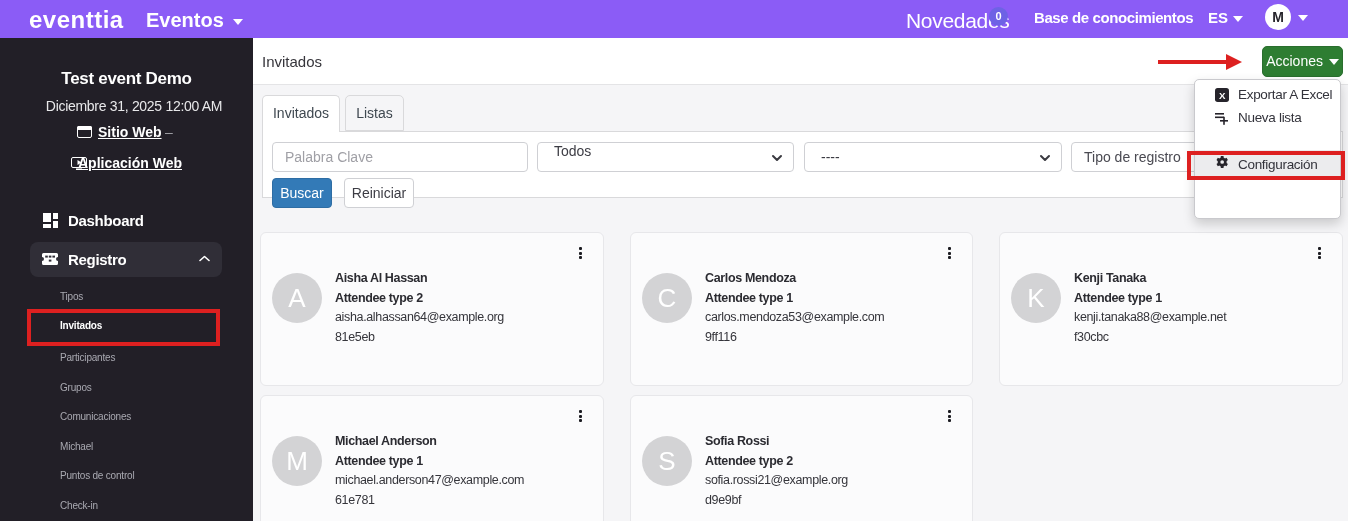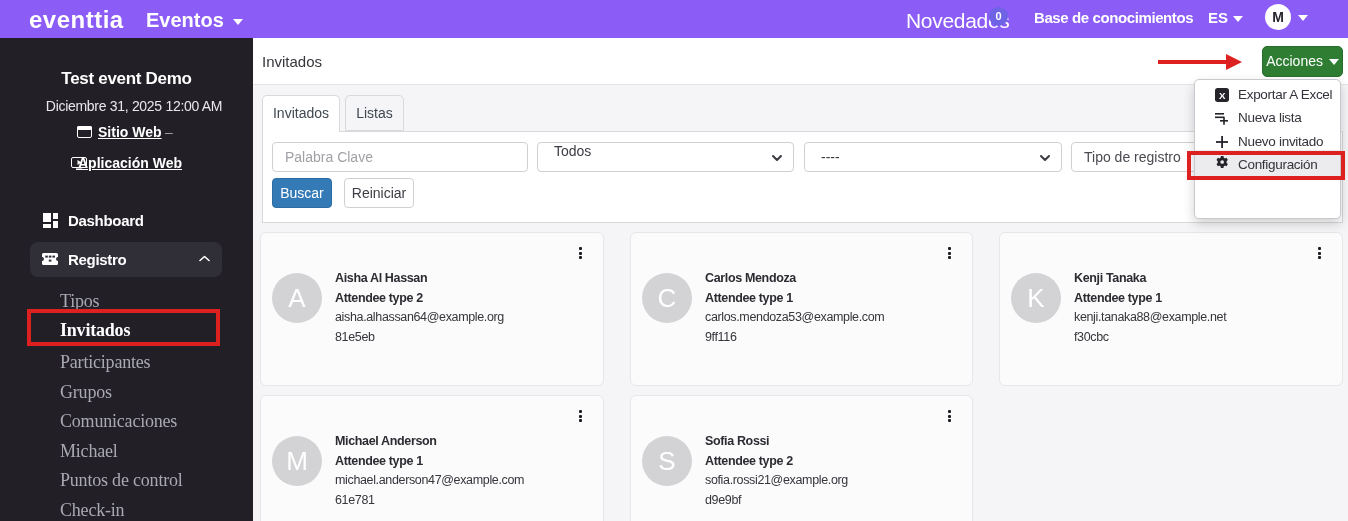"Nuevo invitado" div.ditem { html: <div> <svg> <rect></rect> <rect></rect> </svg> <span>Nuevo invitado</span> </div> -> none }
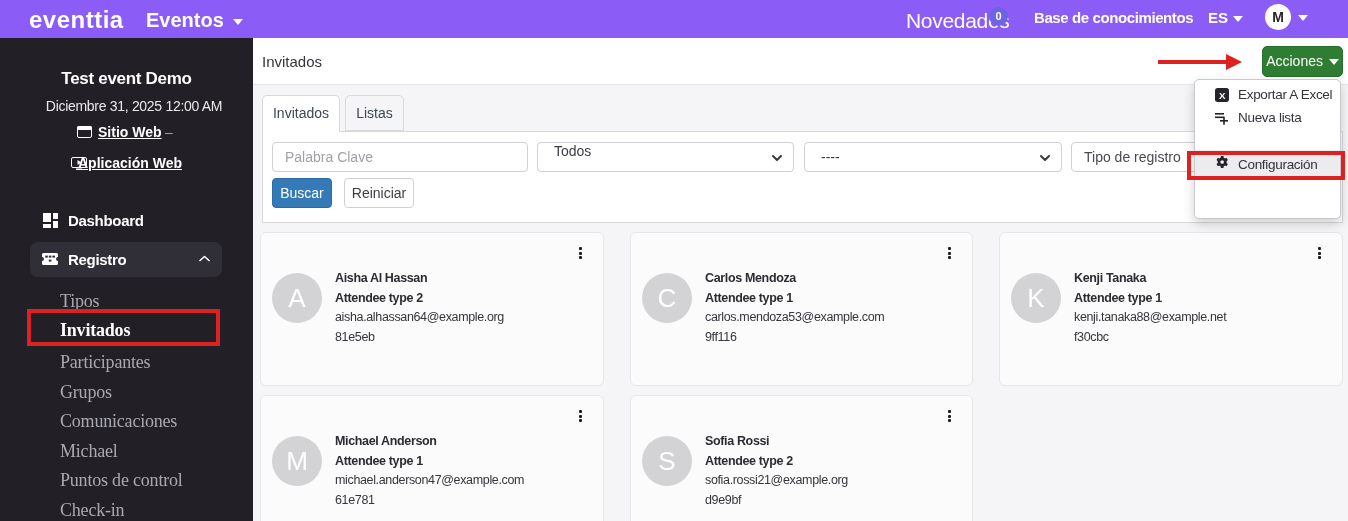"Palabra Clave" #filterpanel { height: 92px -> 67px }
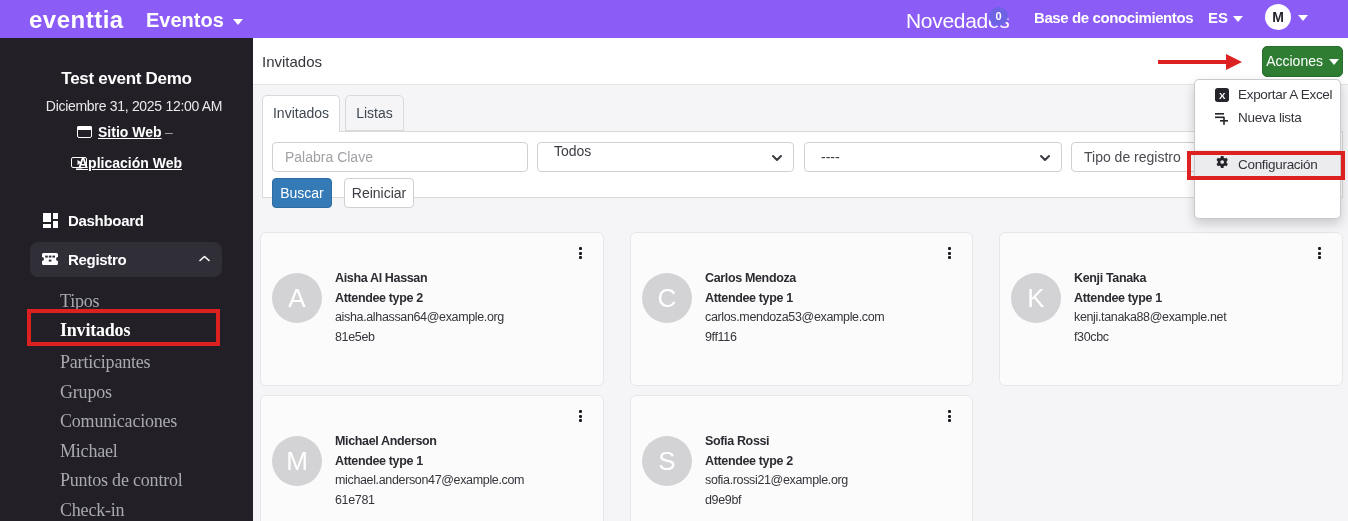"Tipos" .subitem { font-family: Liberation Serif, serif -> none; font-size: 18px -> 10px }
